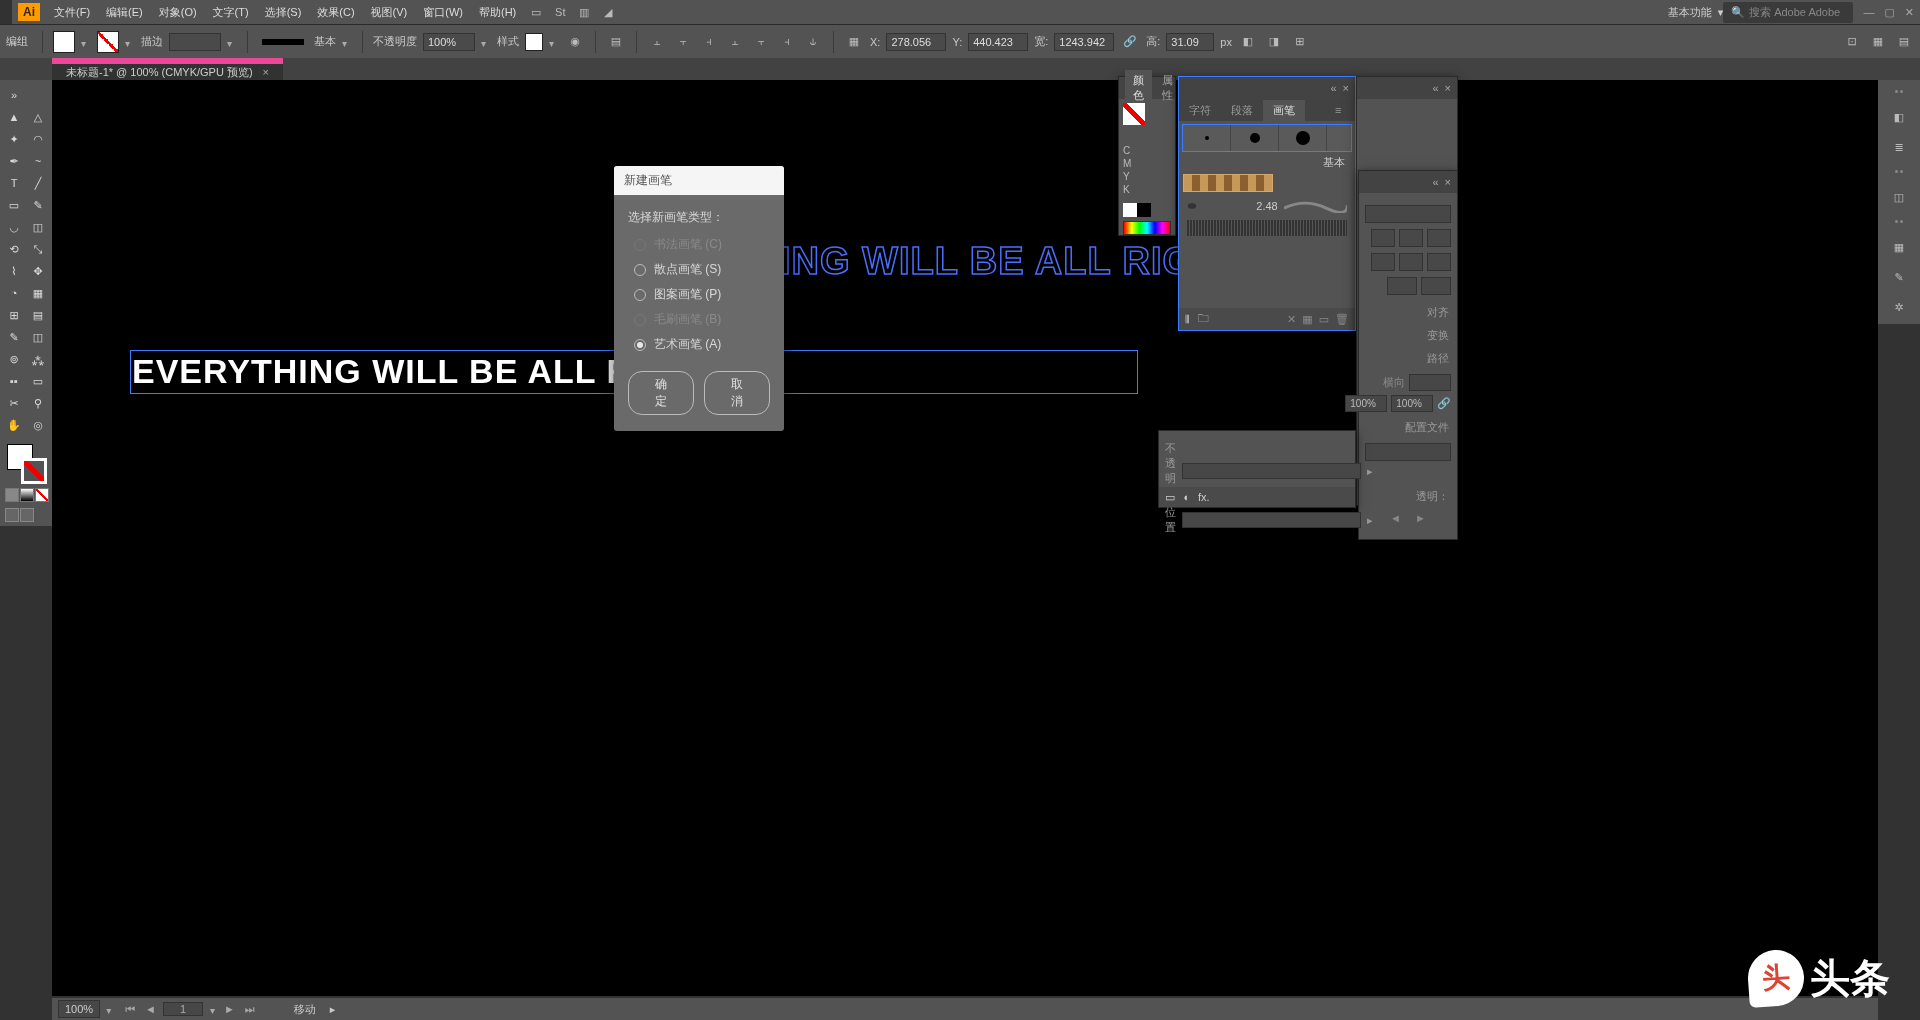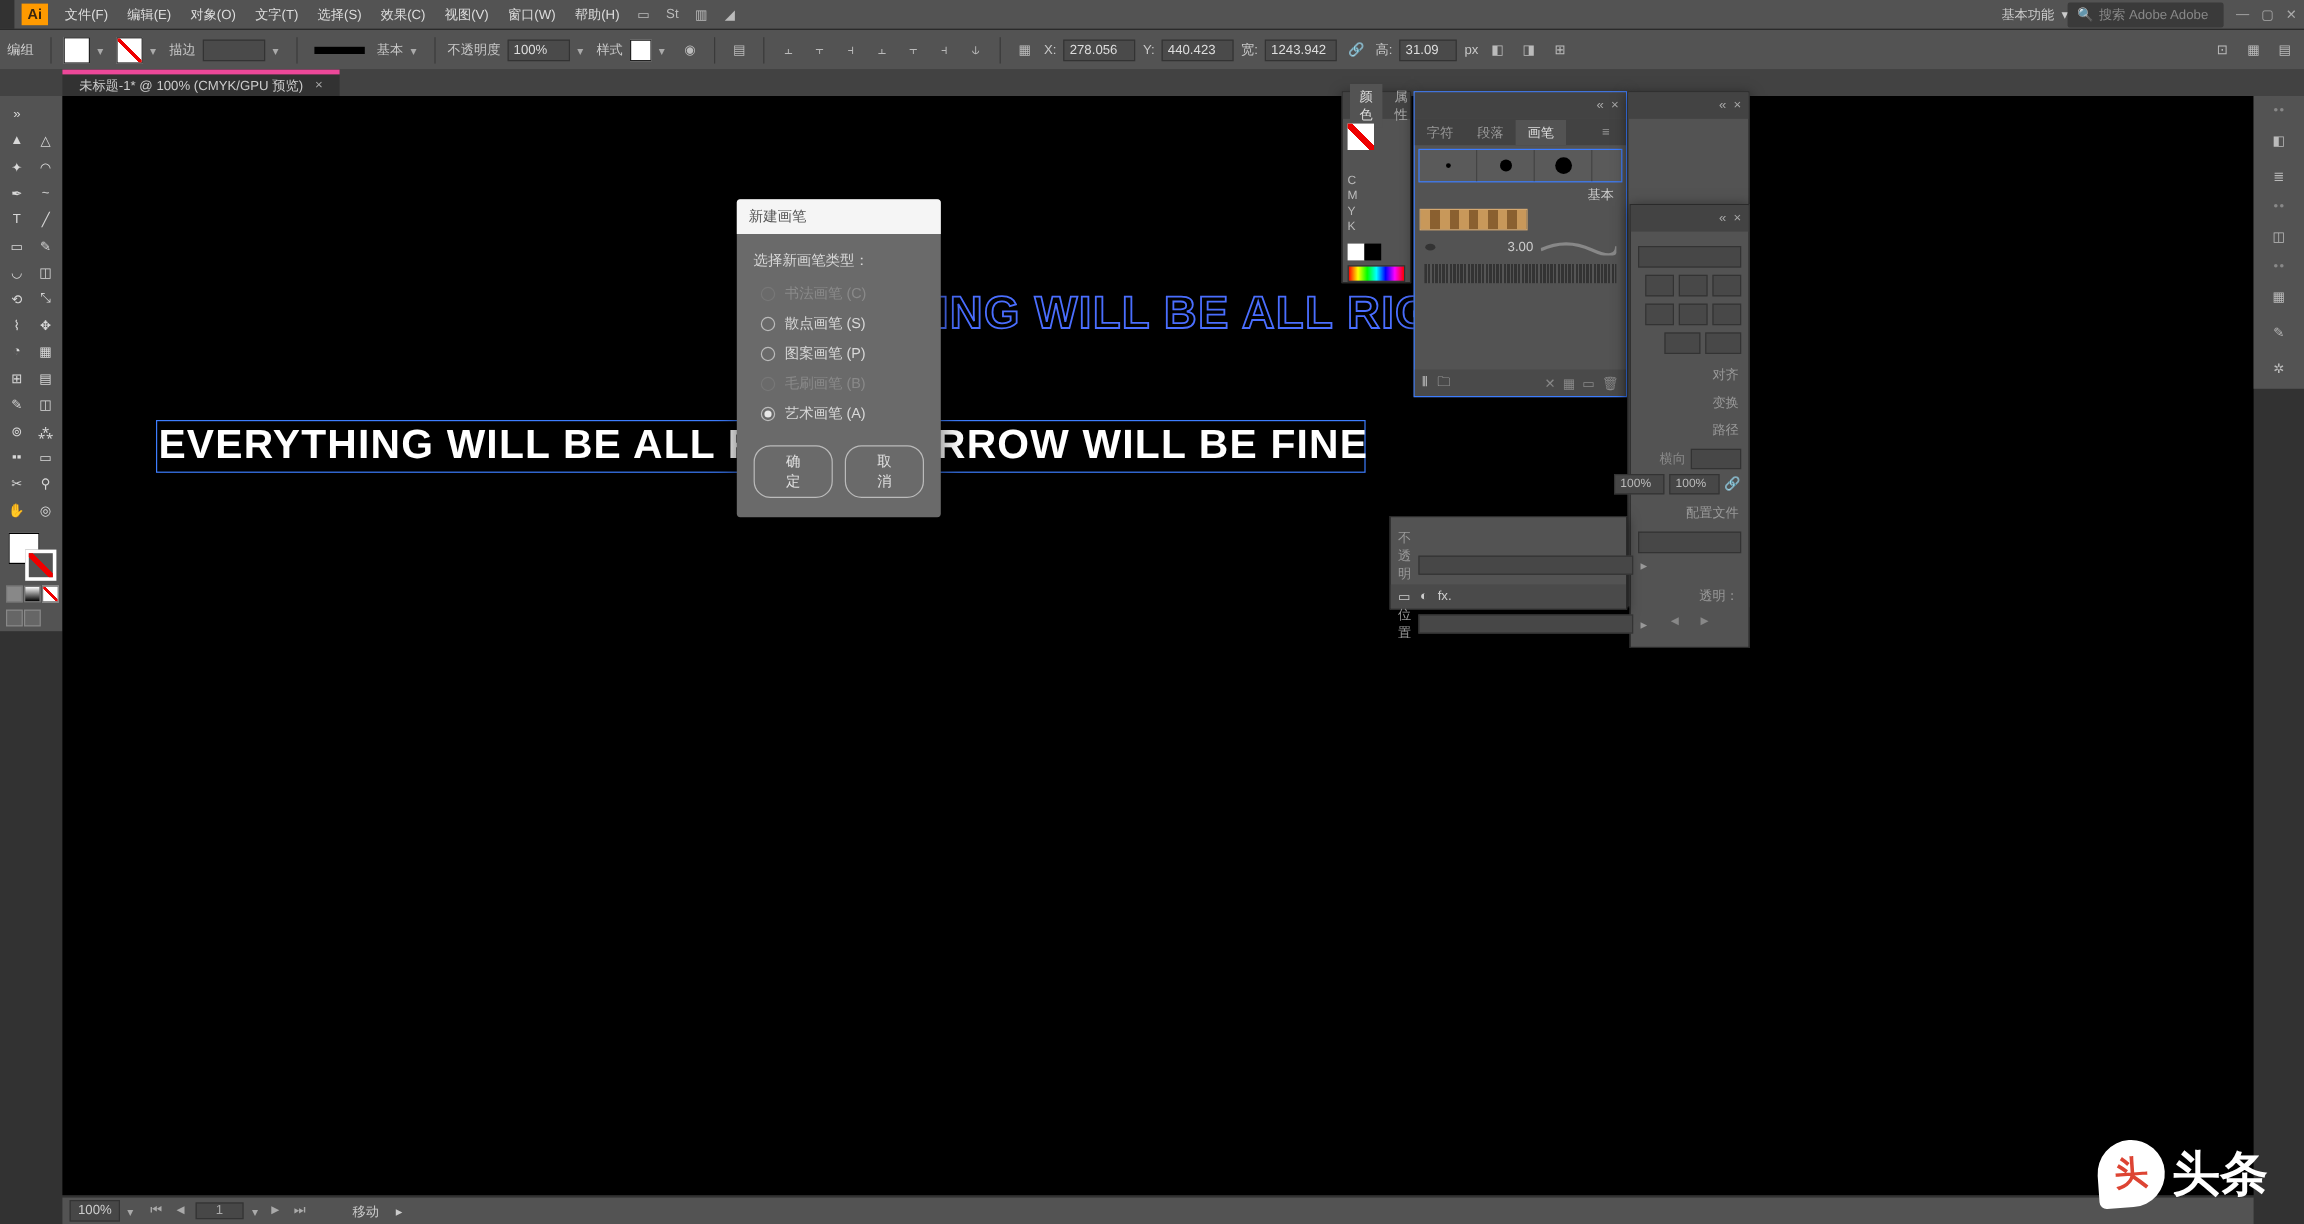"未标题-1* @ 100% (CMYK/GPU 预览)" .doctab { border-top: 4px solid #ec4899 -> 6px solid #ec4899 }
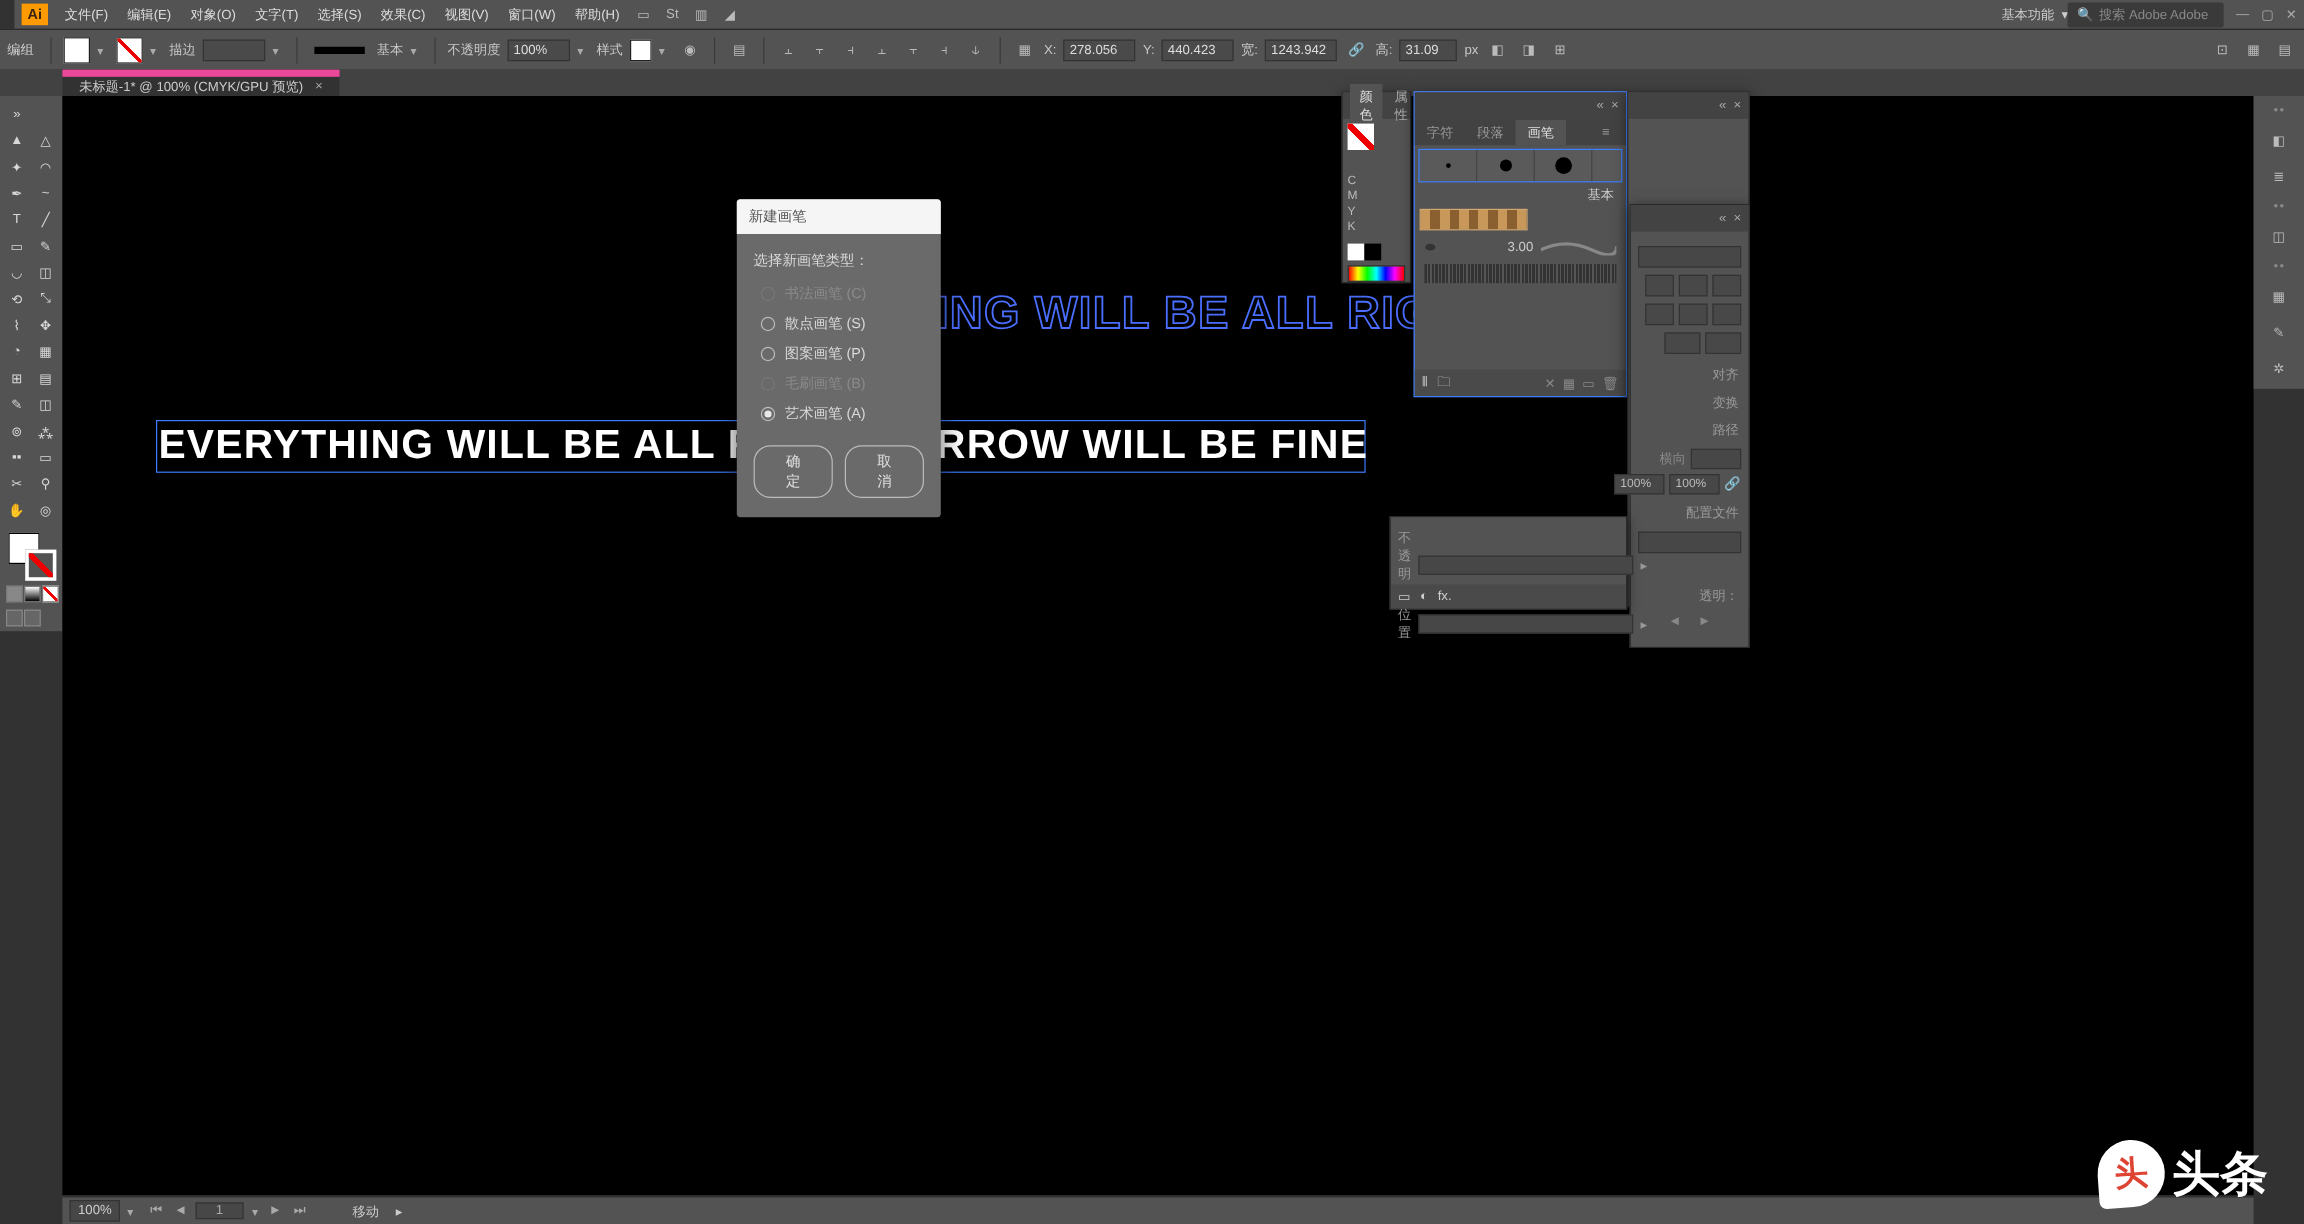"3.00" span { text: 3.00 -> 2.48 }
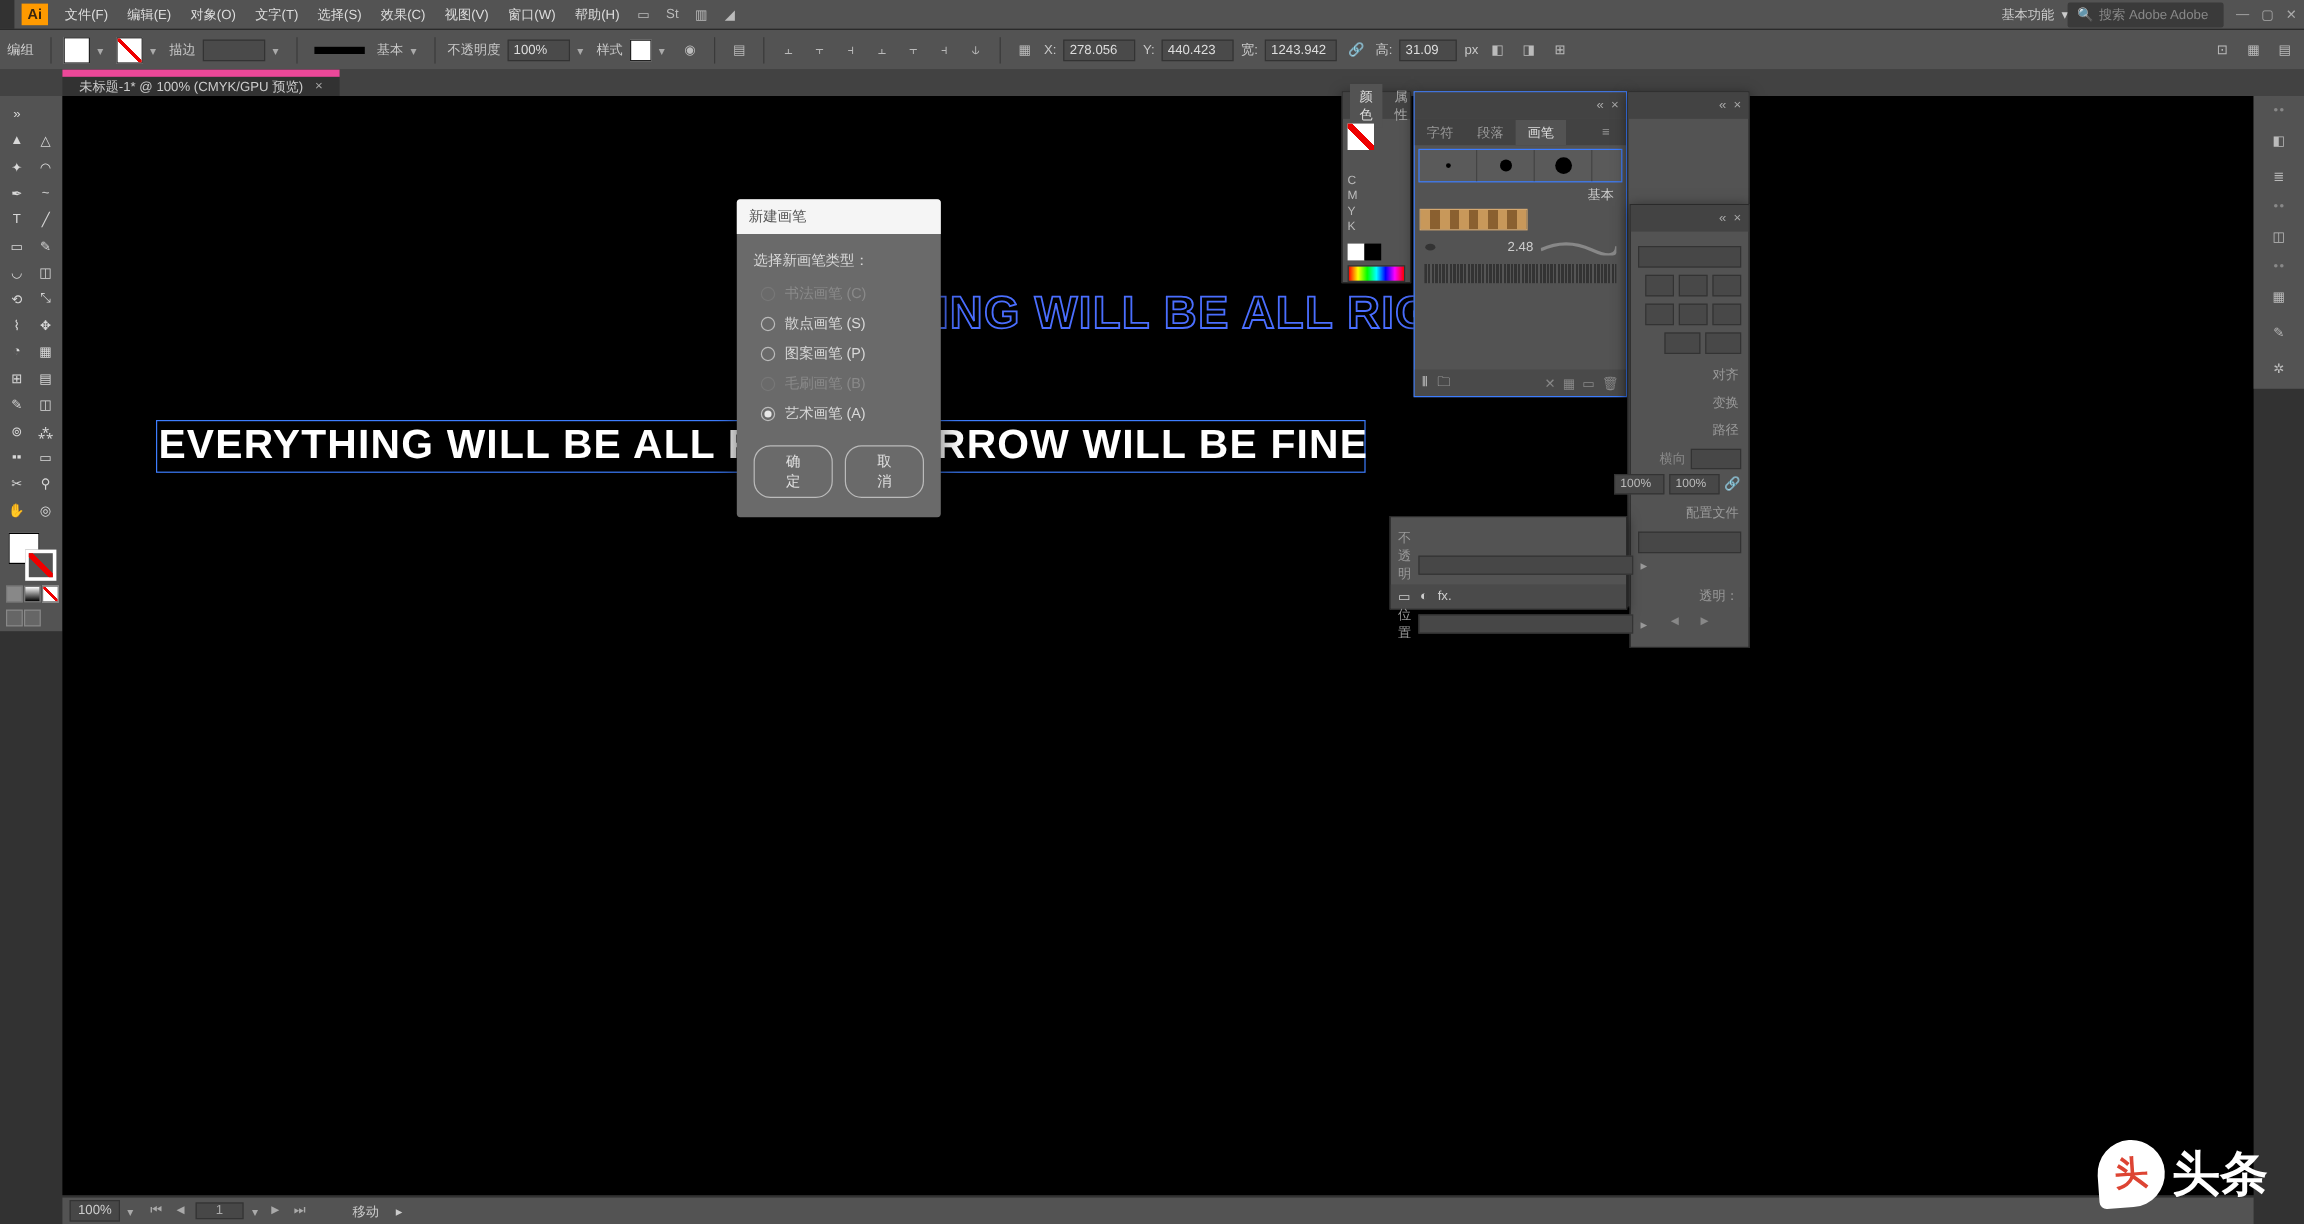"RROW WILL BE FINE" div.canvas-text { html: <div>RROW WILL BE FINE</div> -> none }
